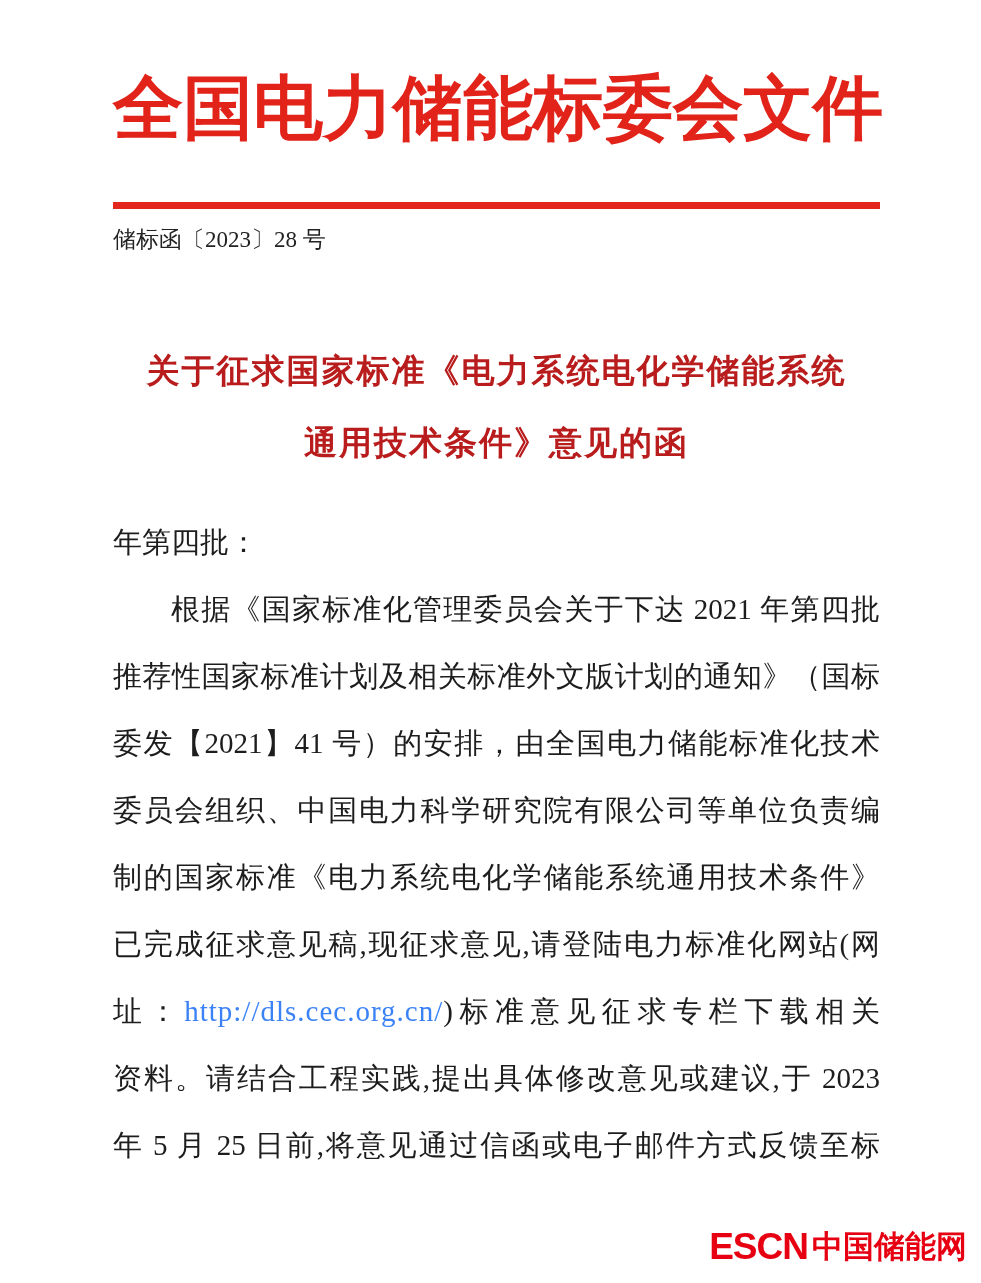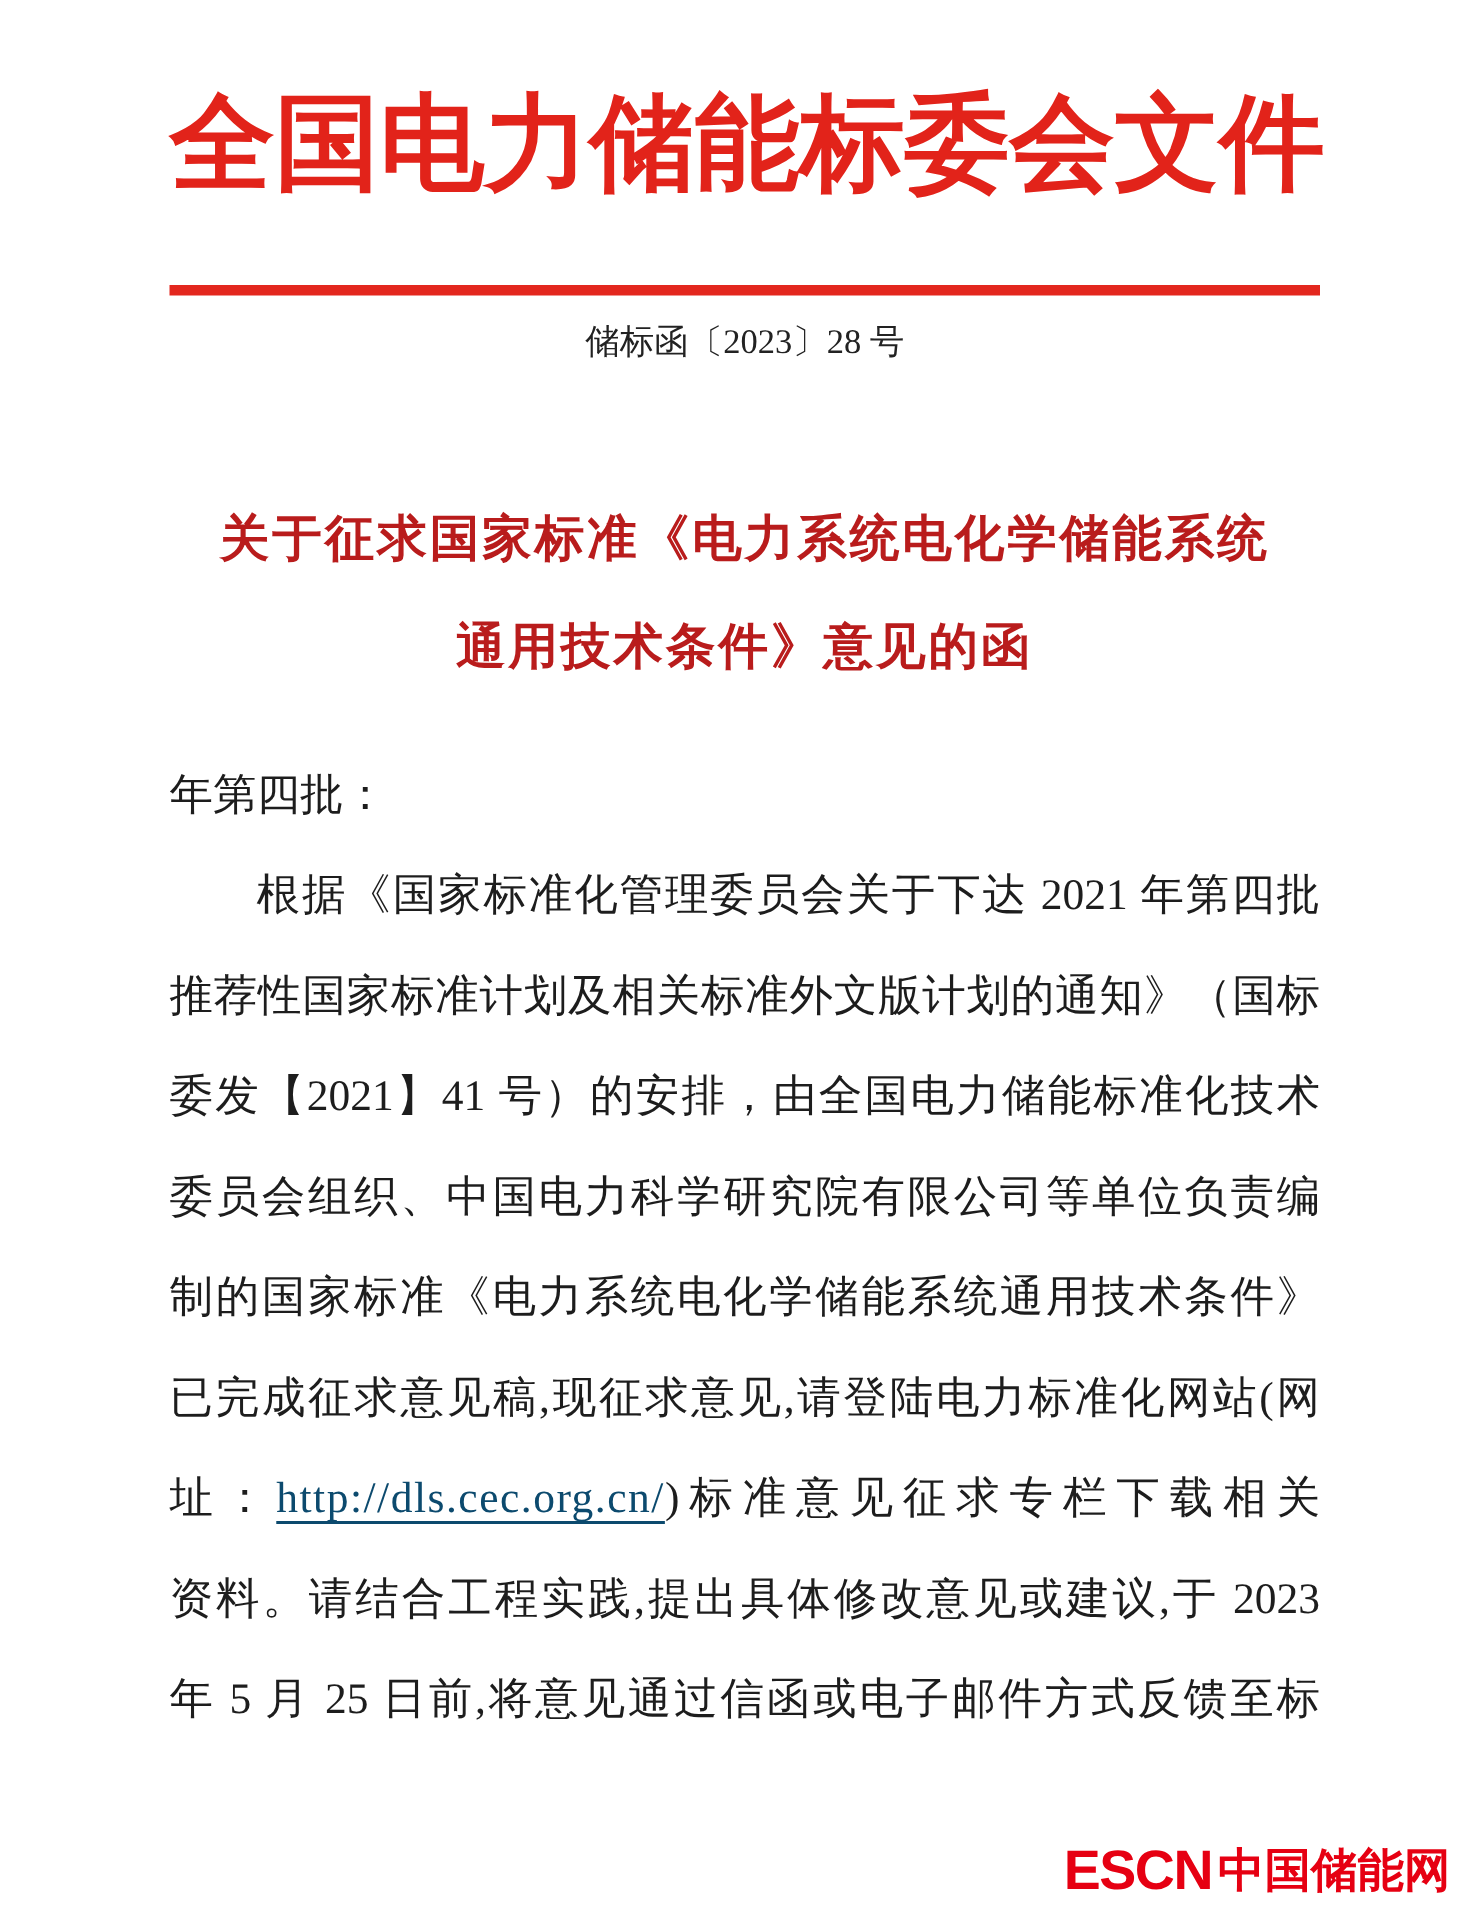"全国电力储能标委会文件" .content { top: 4px -> 16px }
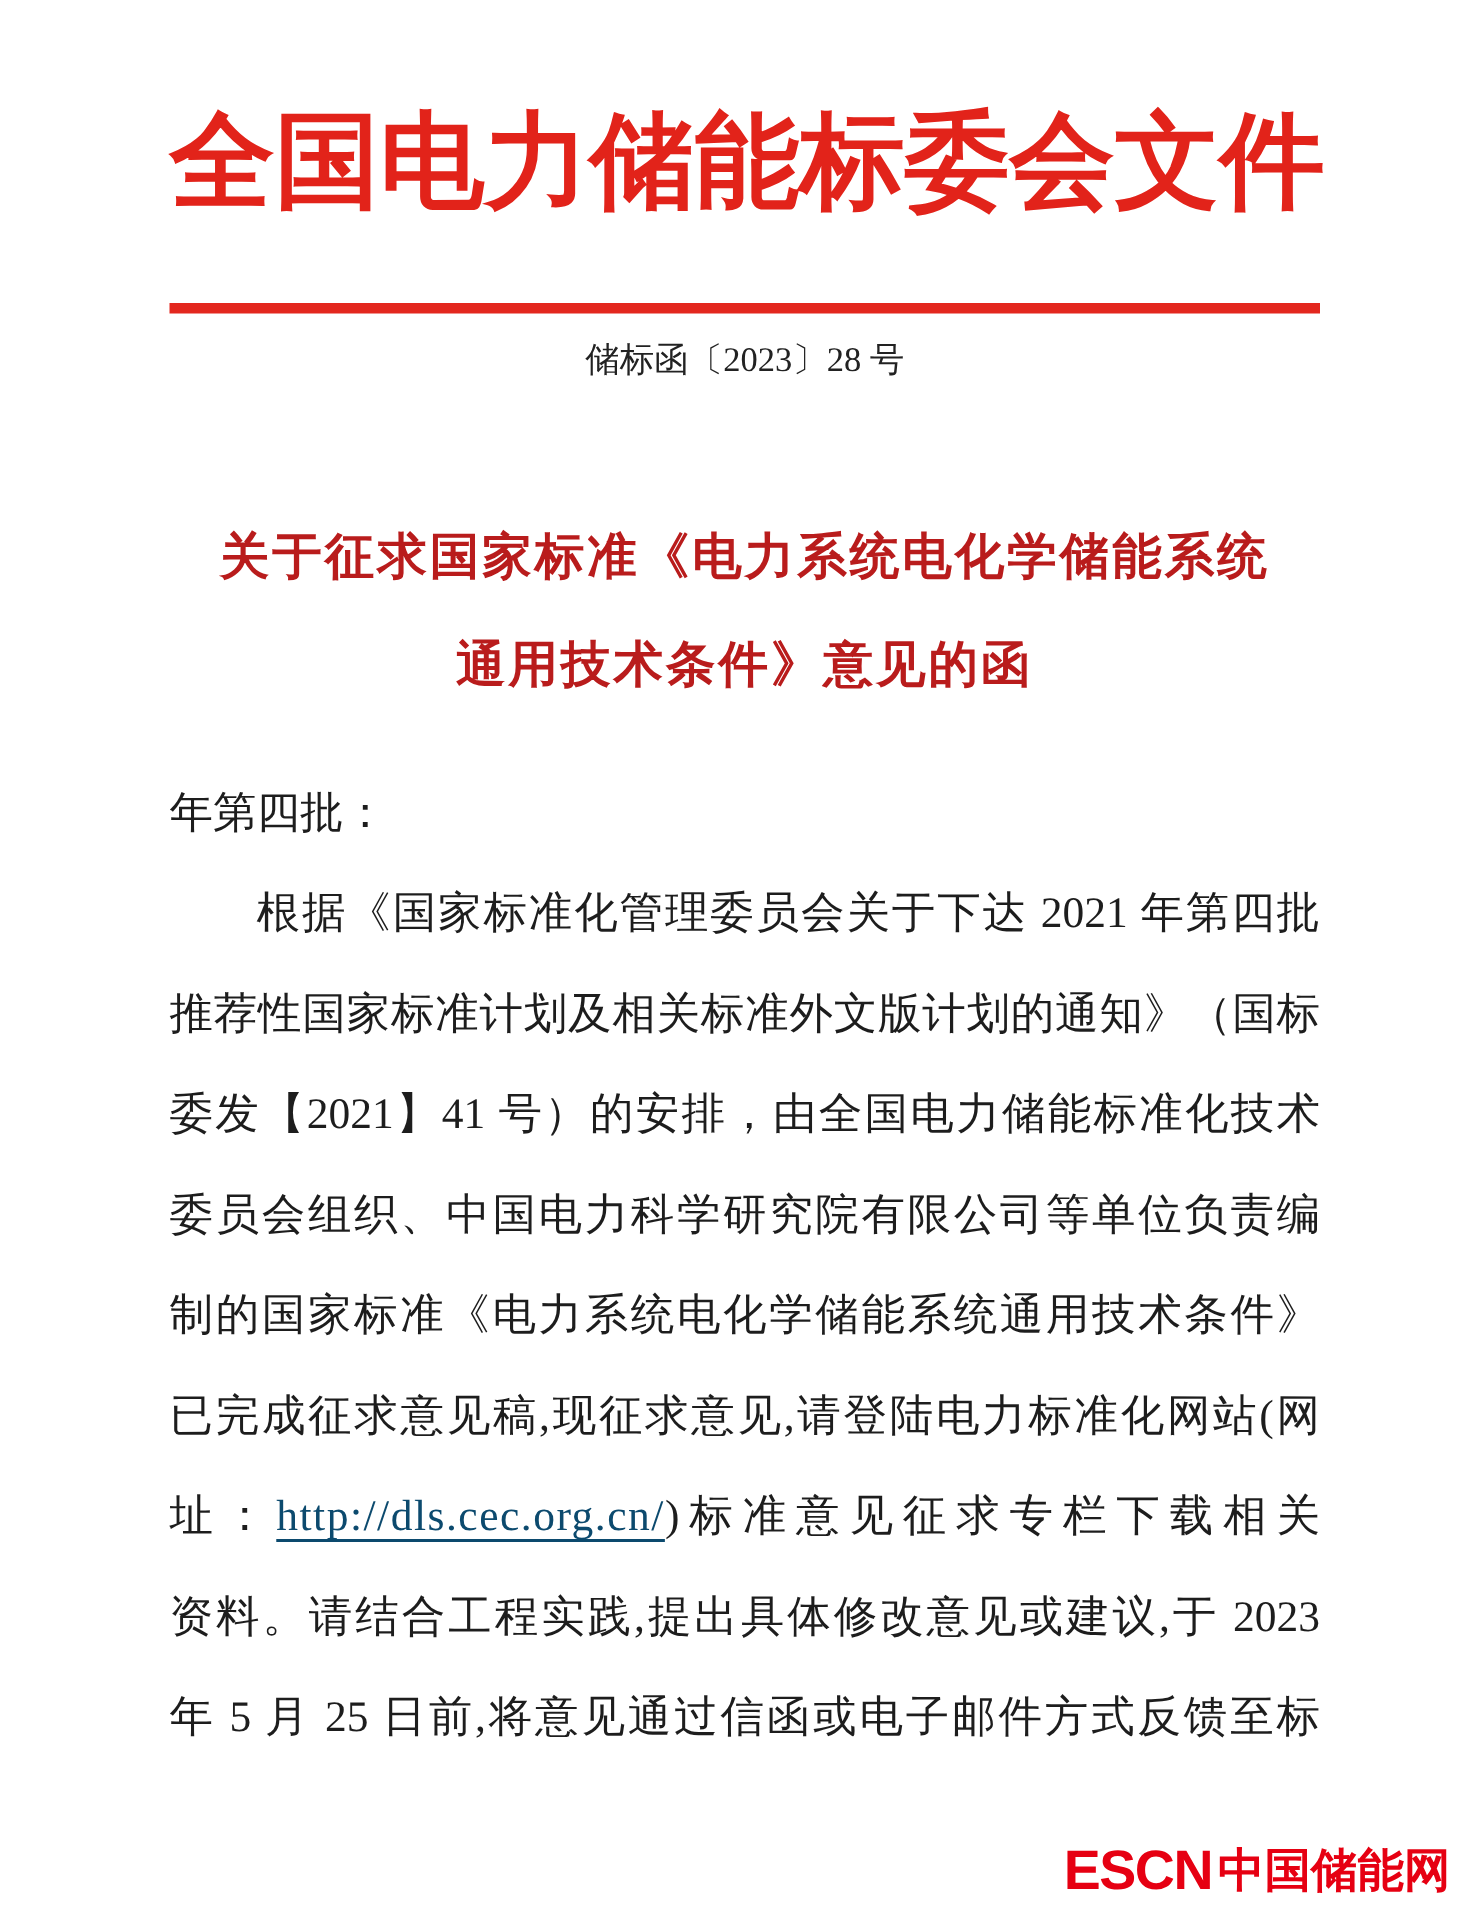"储标函〔2023〕28 号" .doc-number { text-align: center -> left }
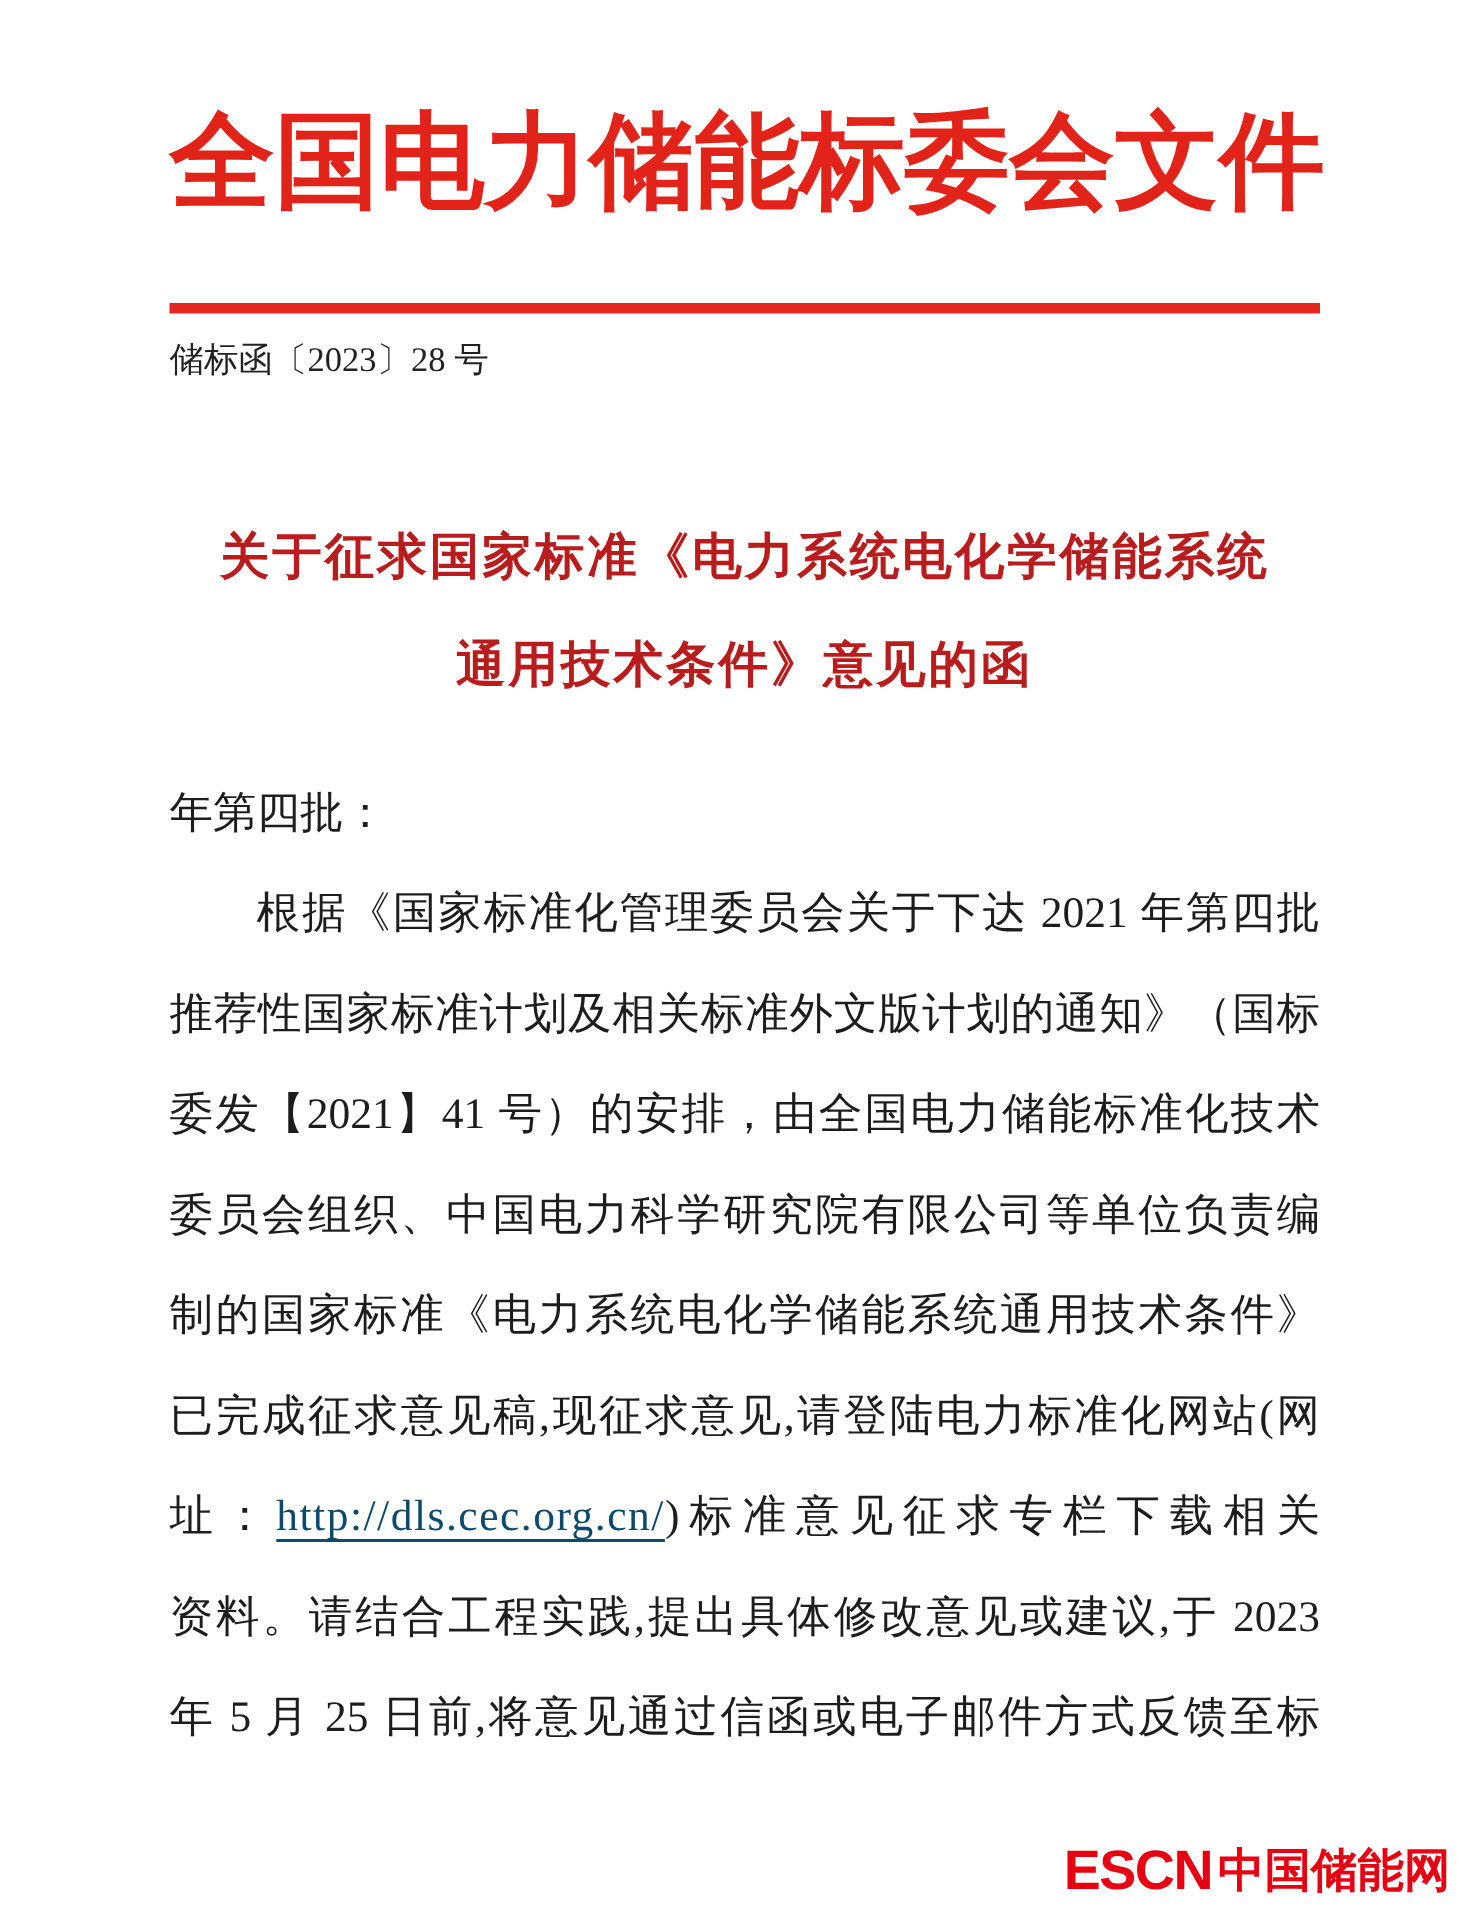"http://dls.cec.org.cn/" .cec-link { color: #0c4a6e -> #3b82f6; text-decoration: underline -> none }
